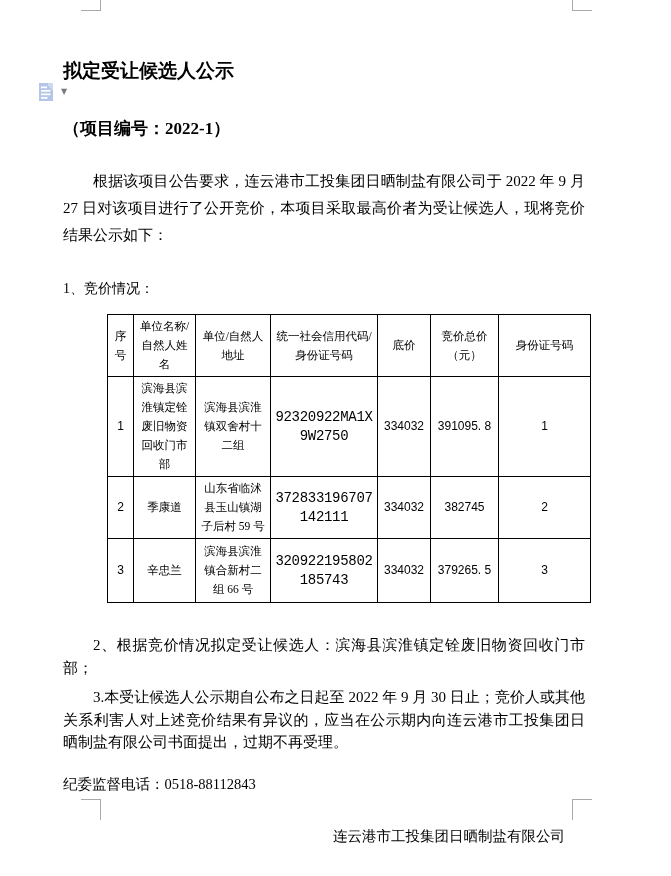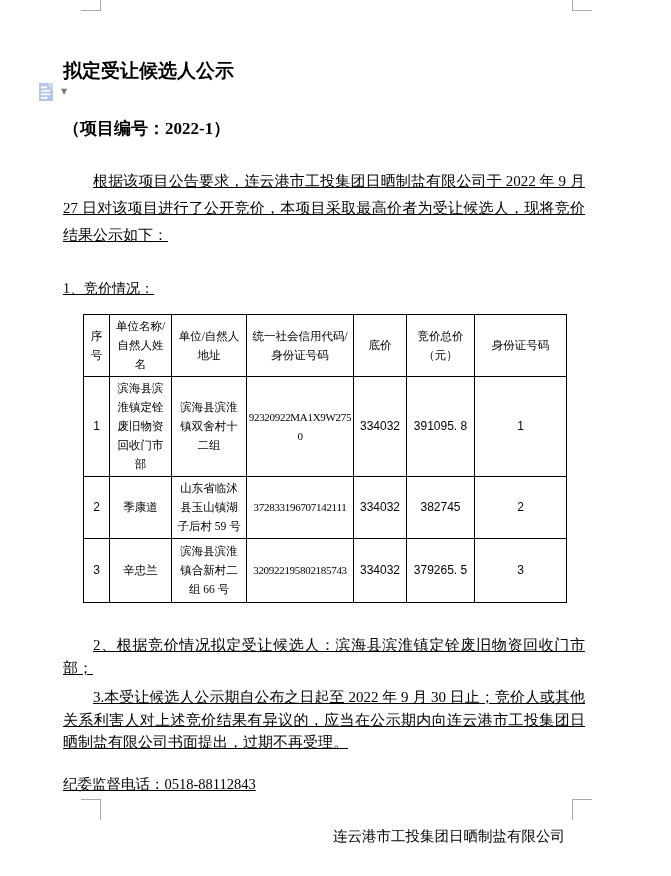"根据该项目公告要求，连云港市工投集团日晒制盐有限公司于 2022 年 9 月" p { text-decoration: underline -> none }
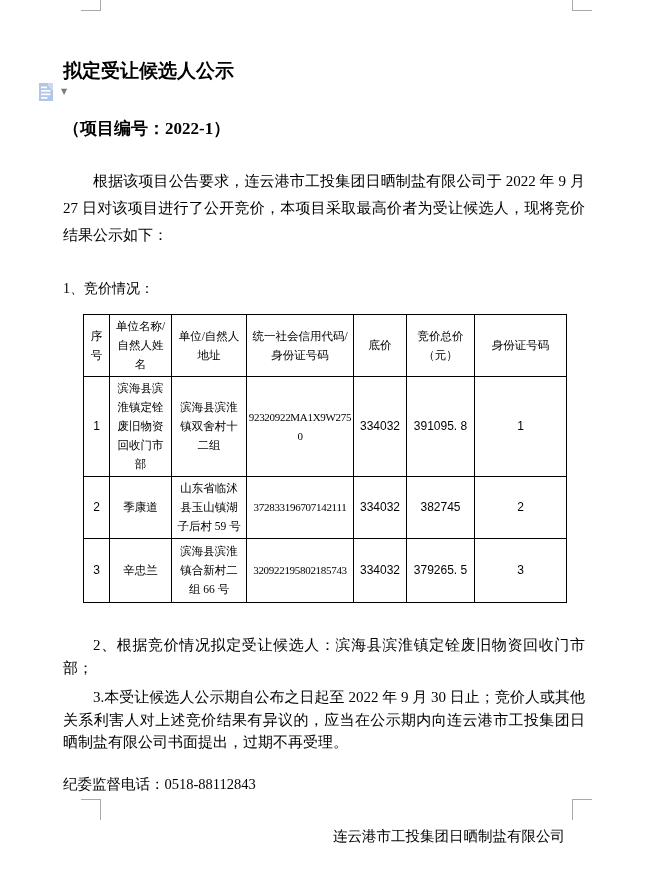"序号" table { margin: 13px 0 0 20px -> 13px 0 0 44px }
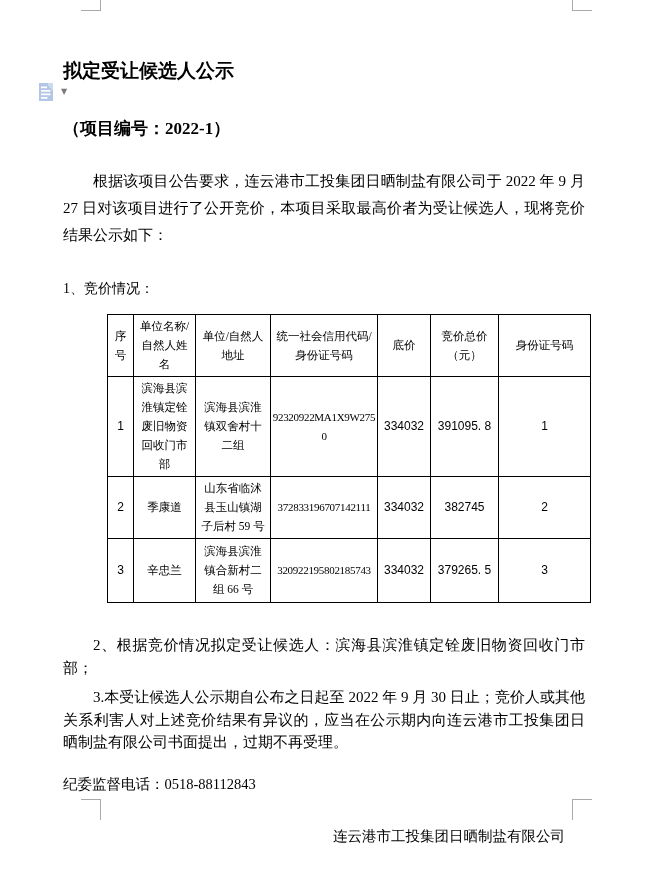"92320922MA1X9W2750" td.code { font-family: Liberation Serif, serif -> Liberation Mono, monospace; font-size: 11px -> 14px }
